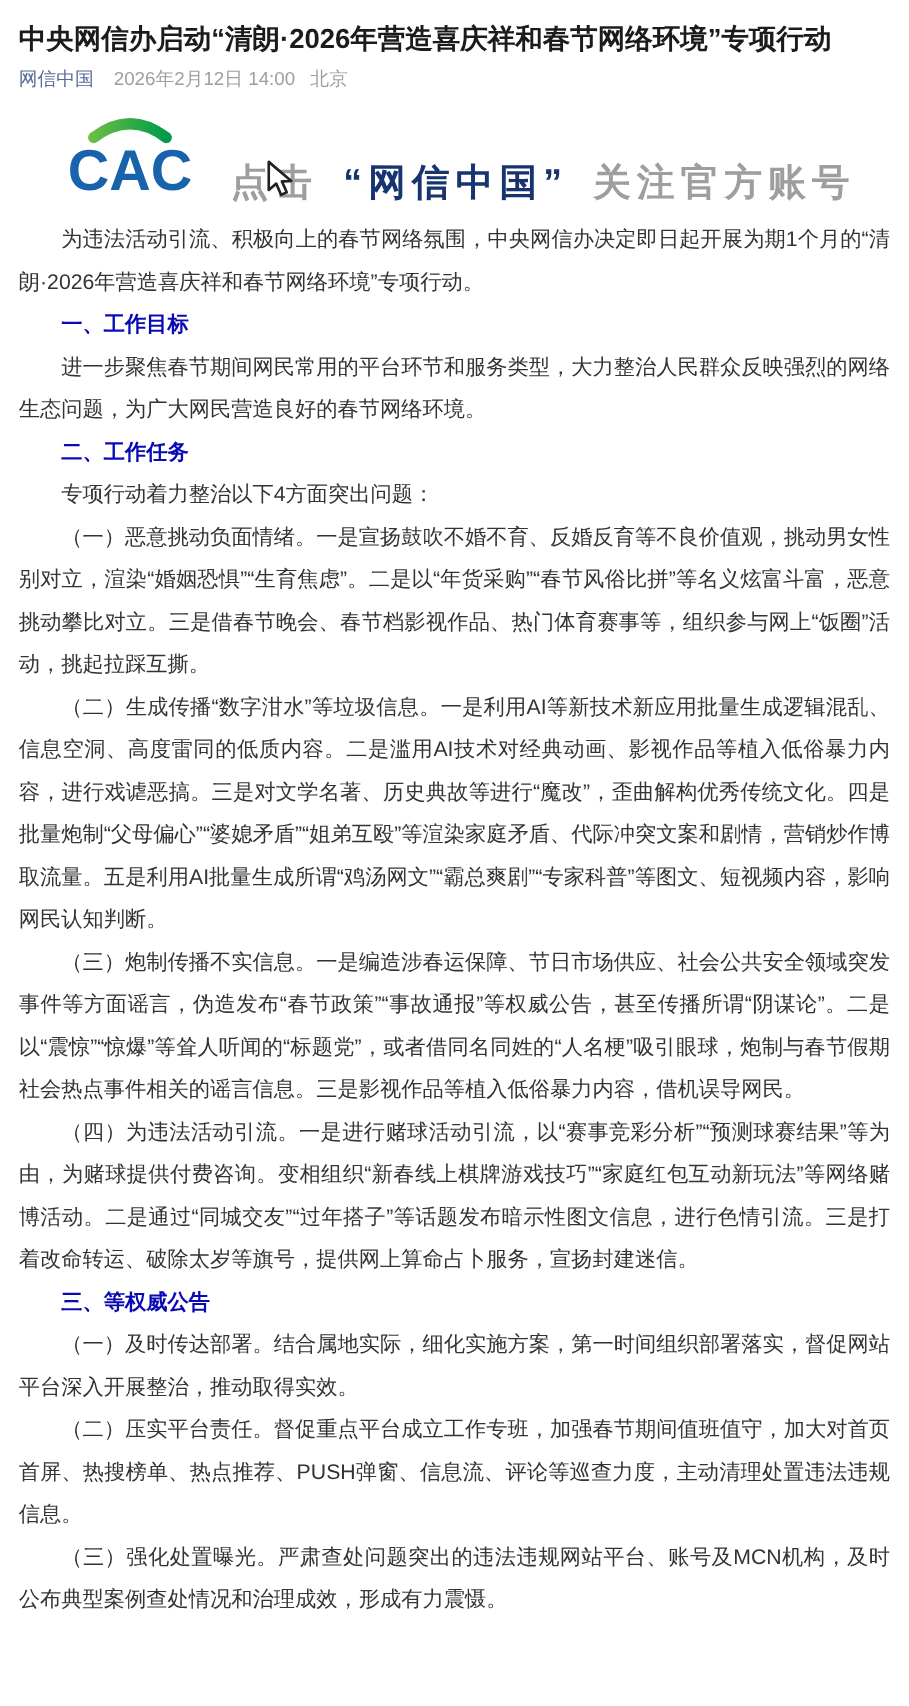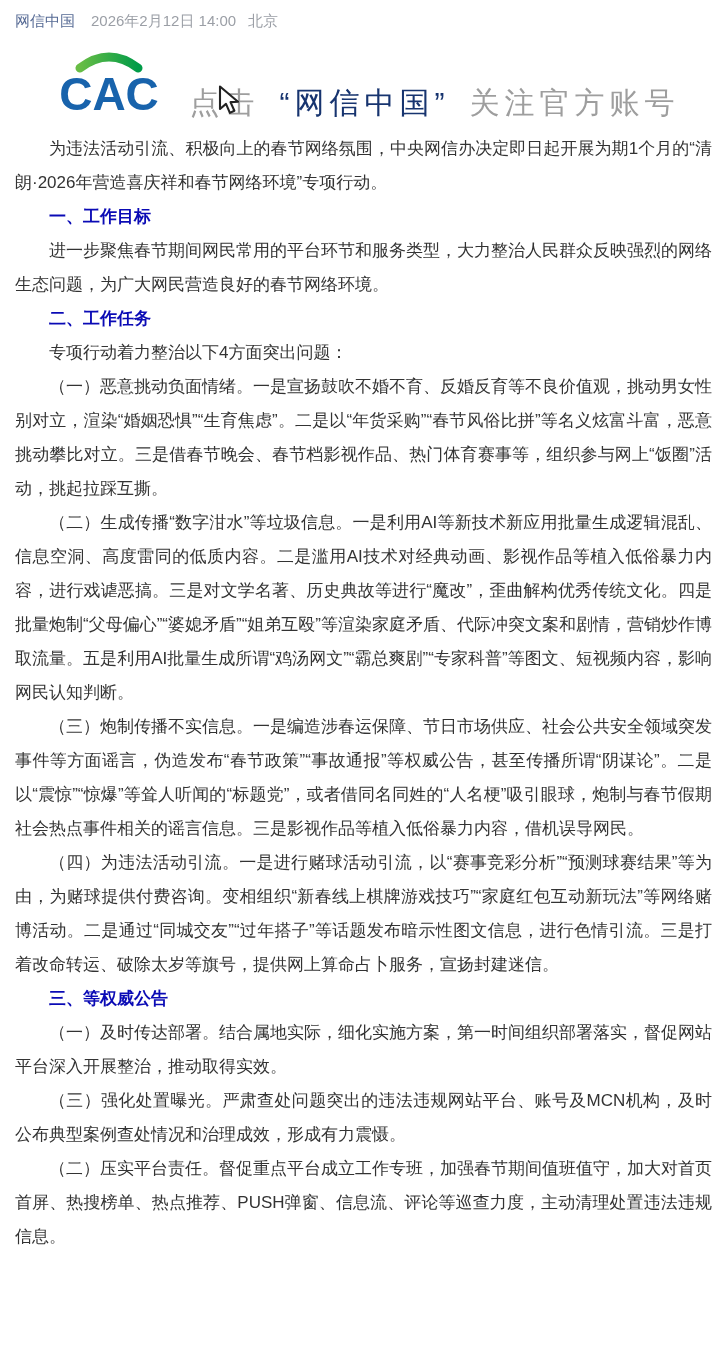"中央网信办启动“清朗·2026年营造喜庆祥和春节网络环境”专项行动" h1.title { html: none -> <h1>中央网信办启动“清朗·2026年营造喜庆祥和春节网络环境”专项行动</h1> }
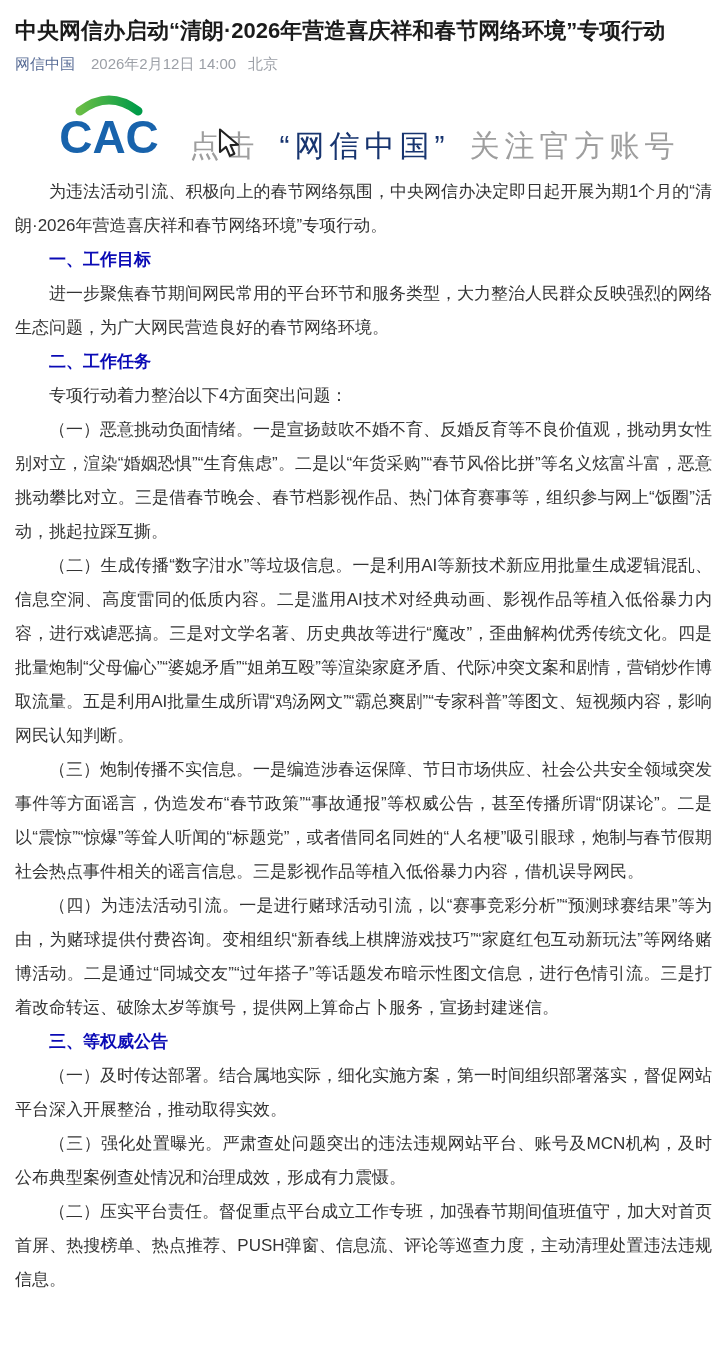"点击" .banner-text { font-weight: 400 -> 700 }
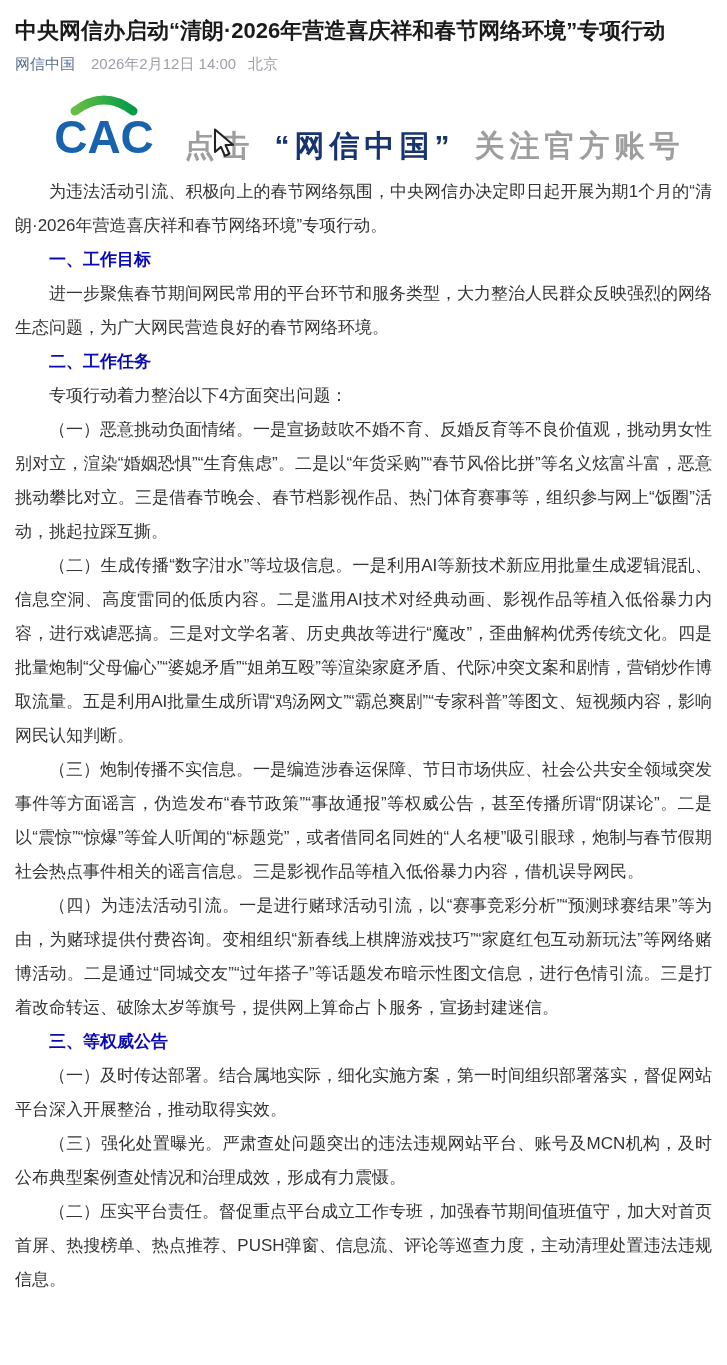"（三）强化处置曝光。严肃查处问题突出的违法违规网站平台、账号及MCN机构，及时公" p.para { order: before "（二）压实平台责任。督促重点平台成立工作专班，加强春节期间值班值守，加大对首页首" -> after "（二）压实平台责任。督促重点平台成立工作专班，加强春节期间值班值守，加大对首页首" }
